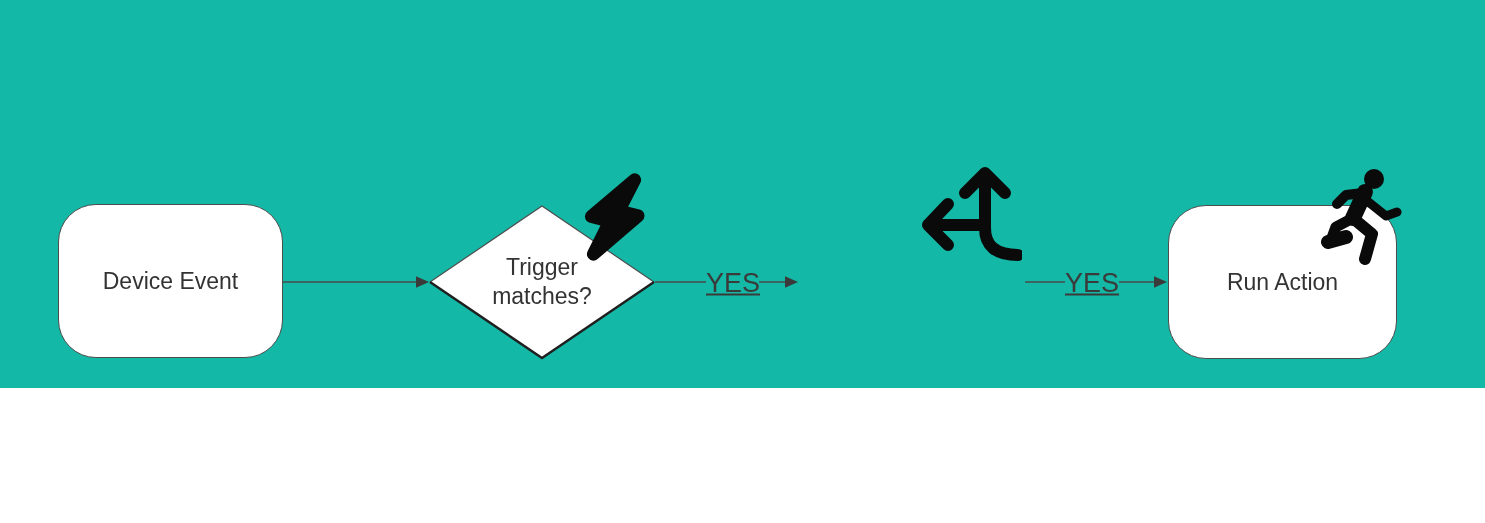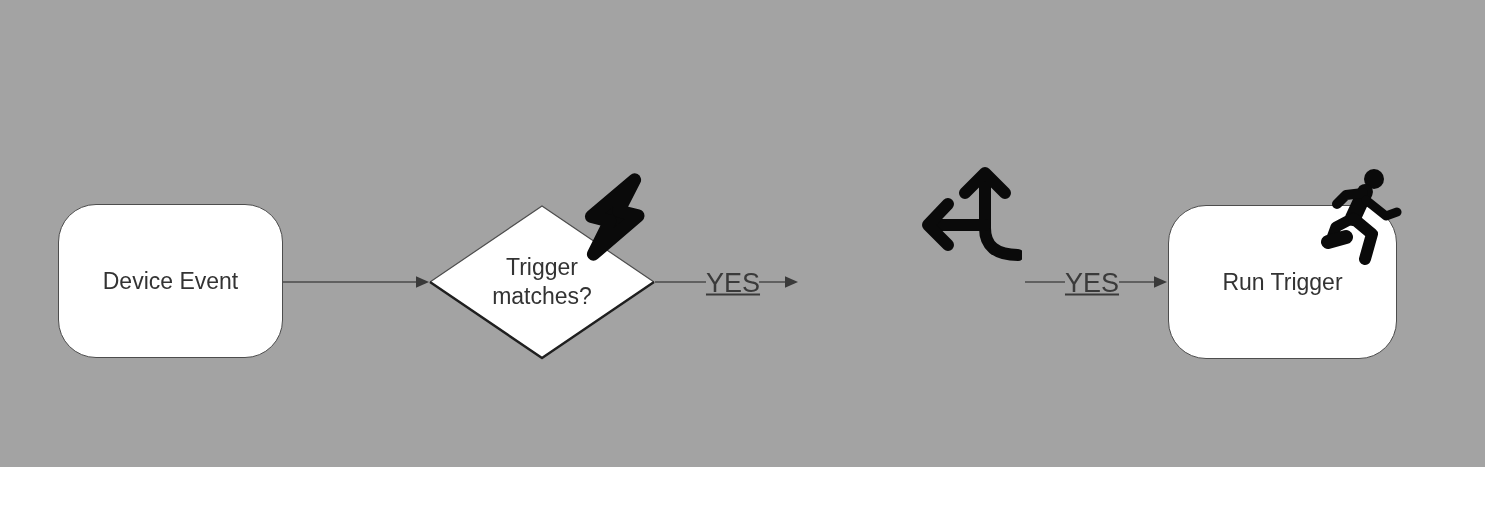"Device Event" .canvas { background: #a3a3a3 -> #14b8a6; height: 467px -> 388px }
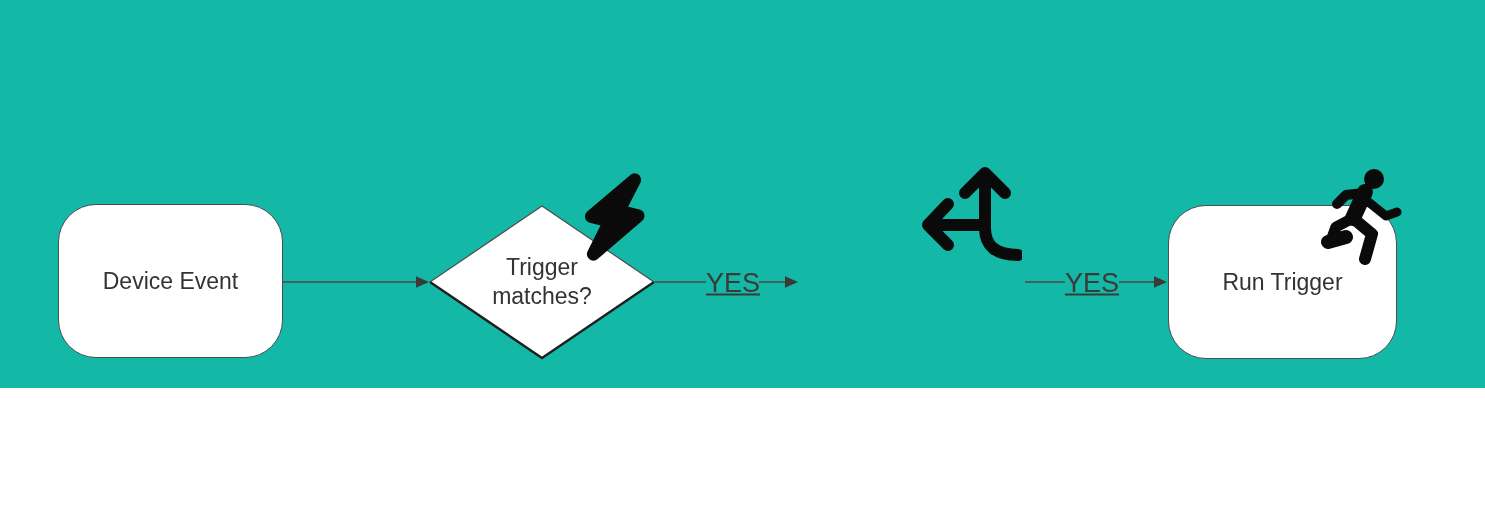"Run Trigger" span.label { text: Trigger -> Action }
